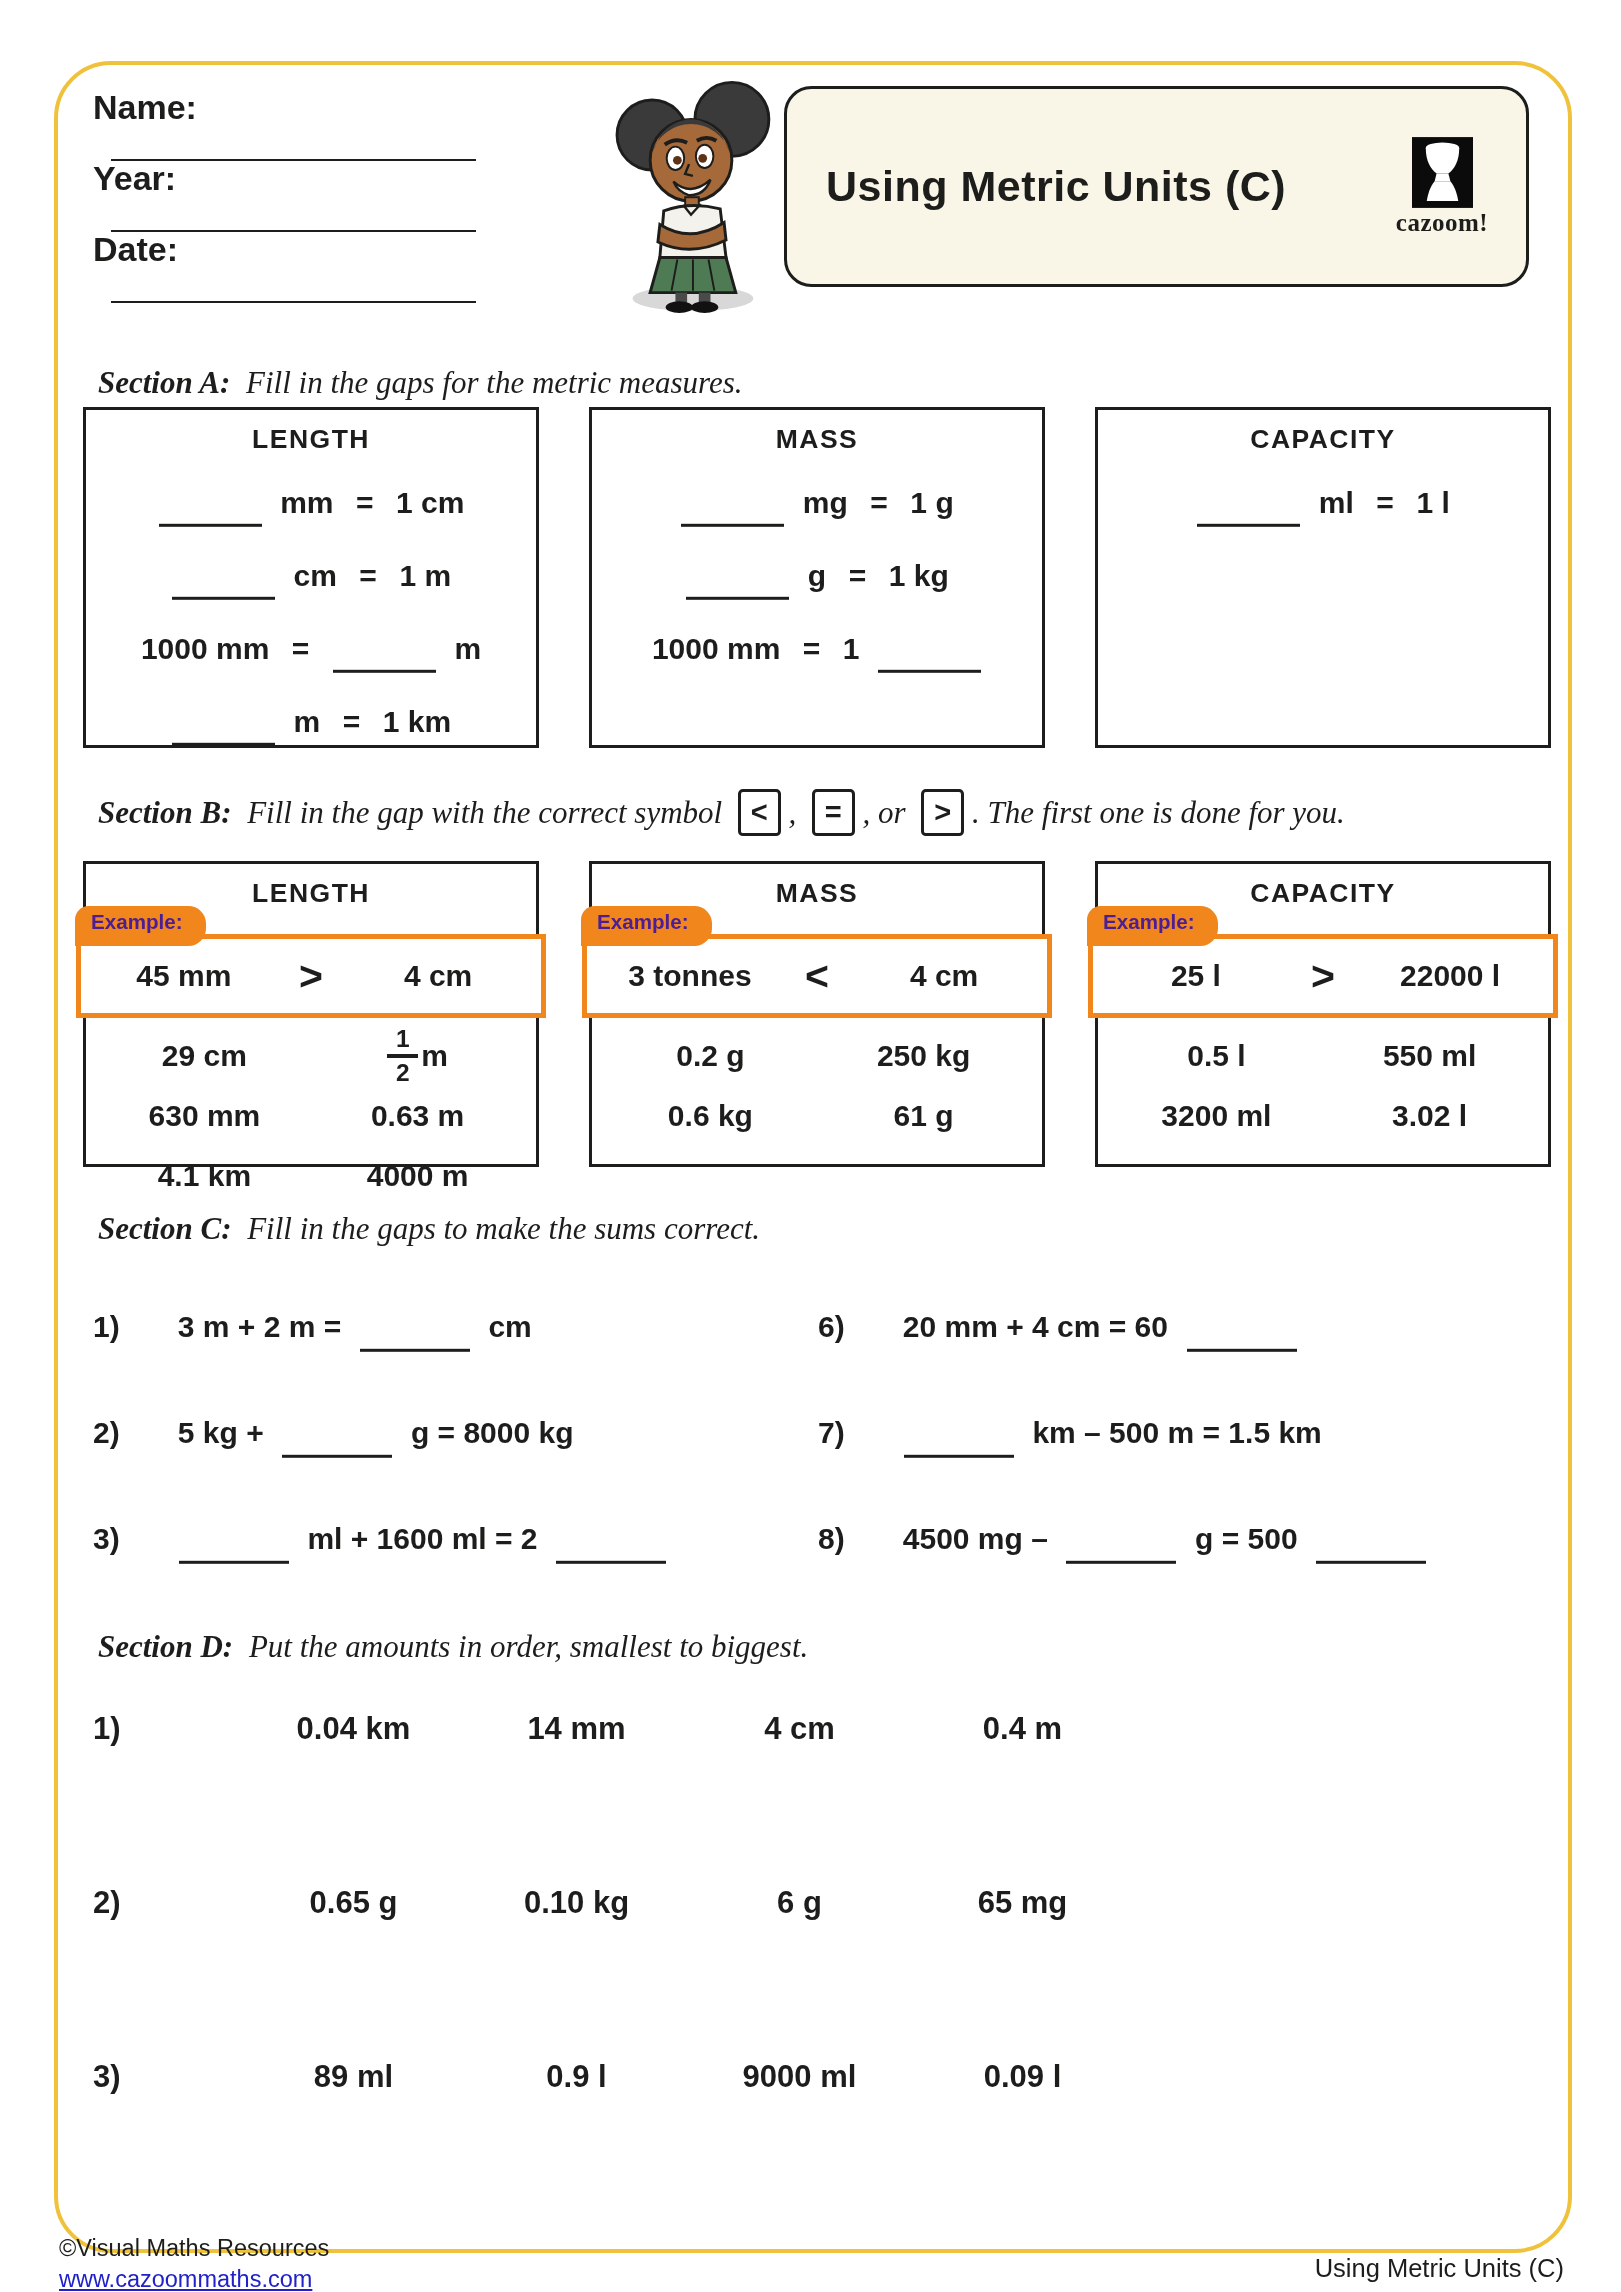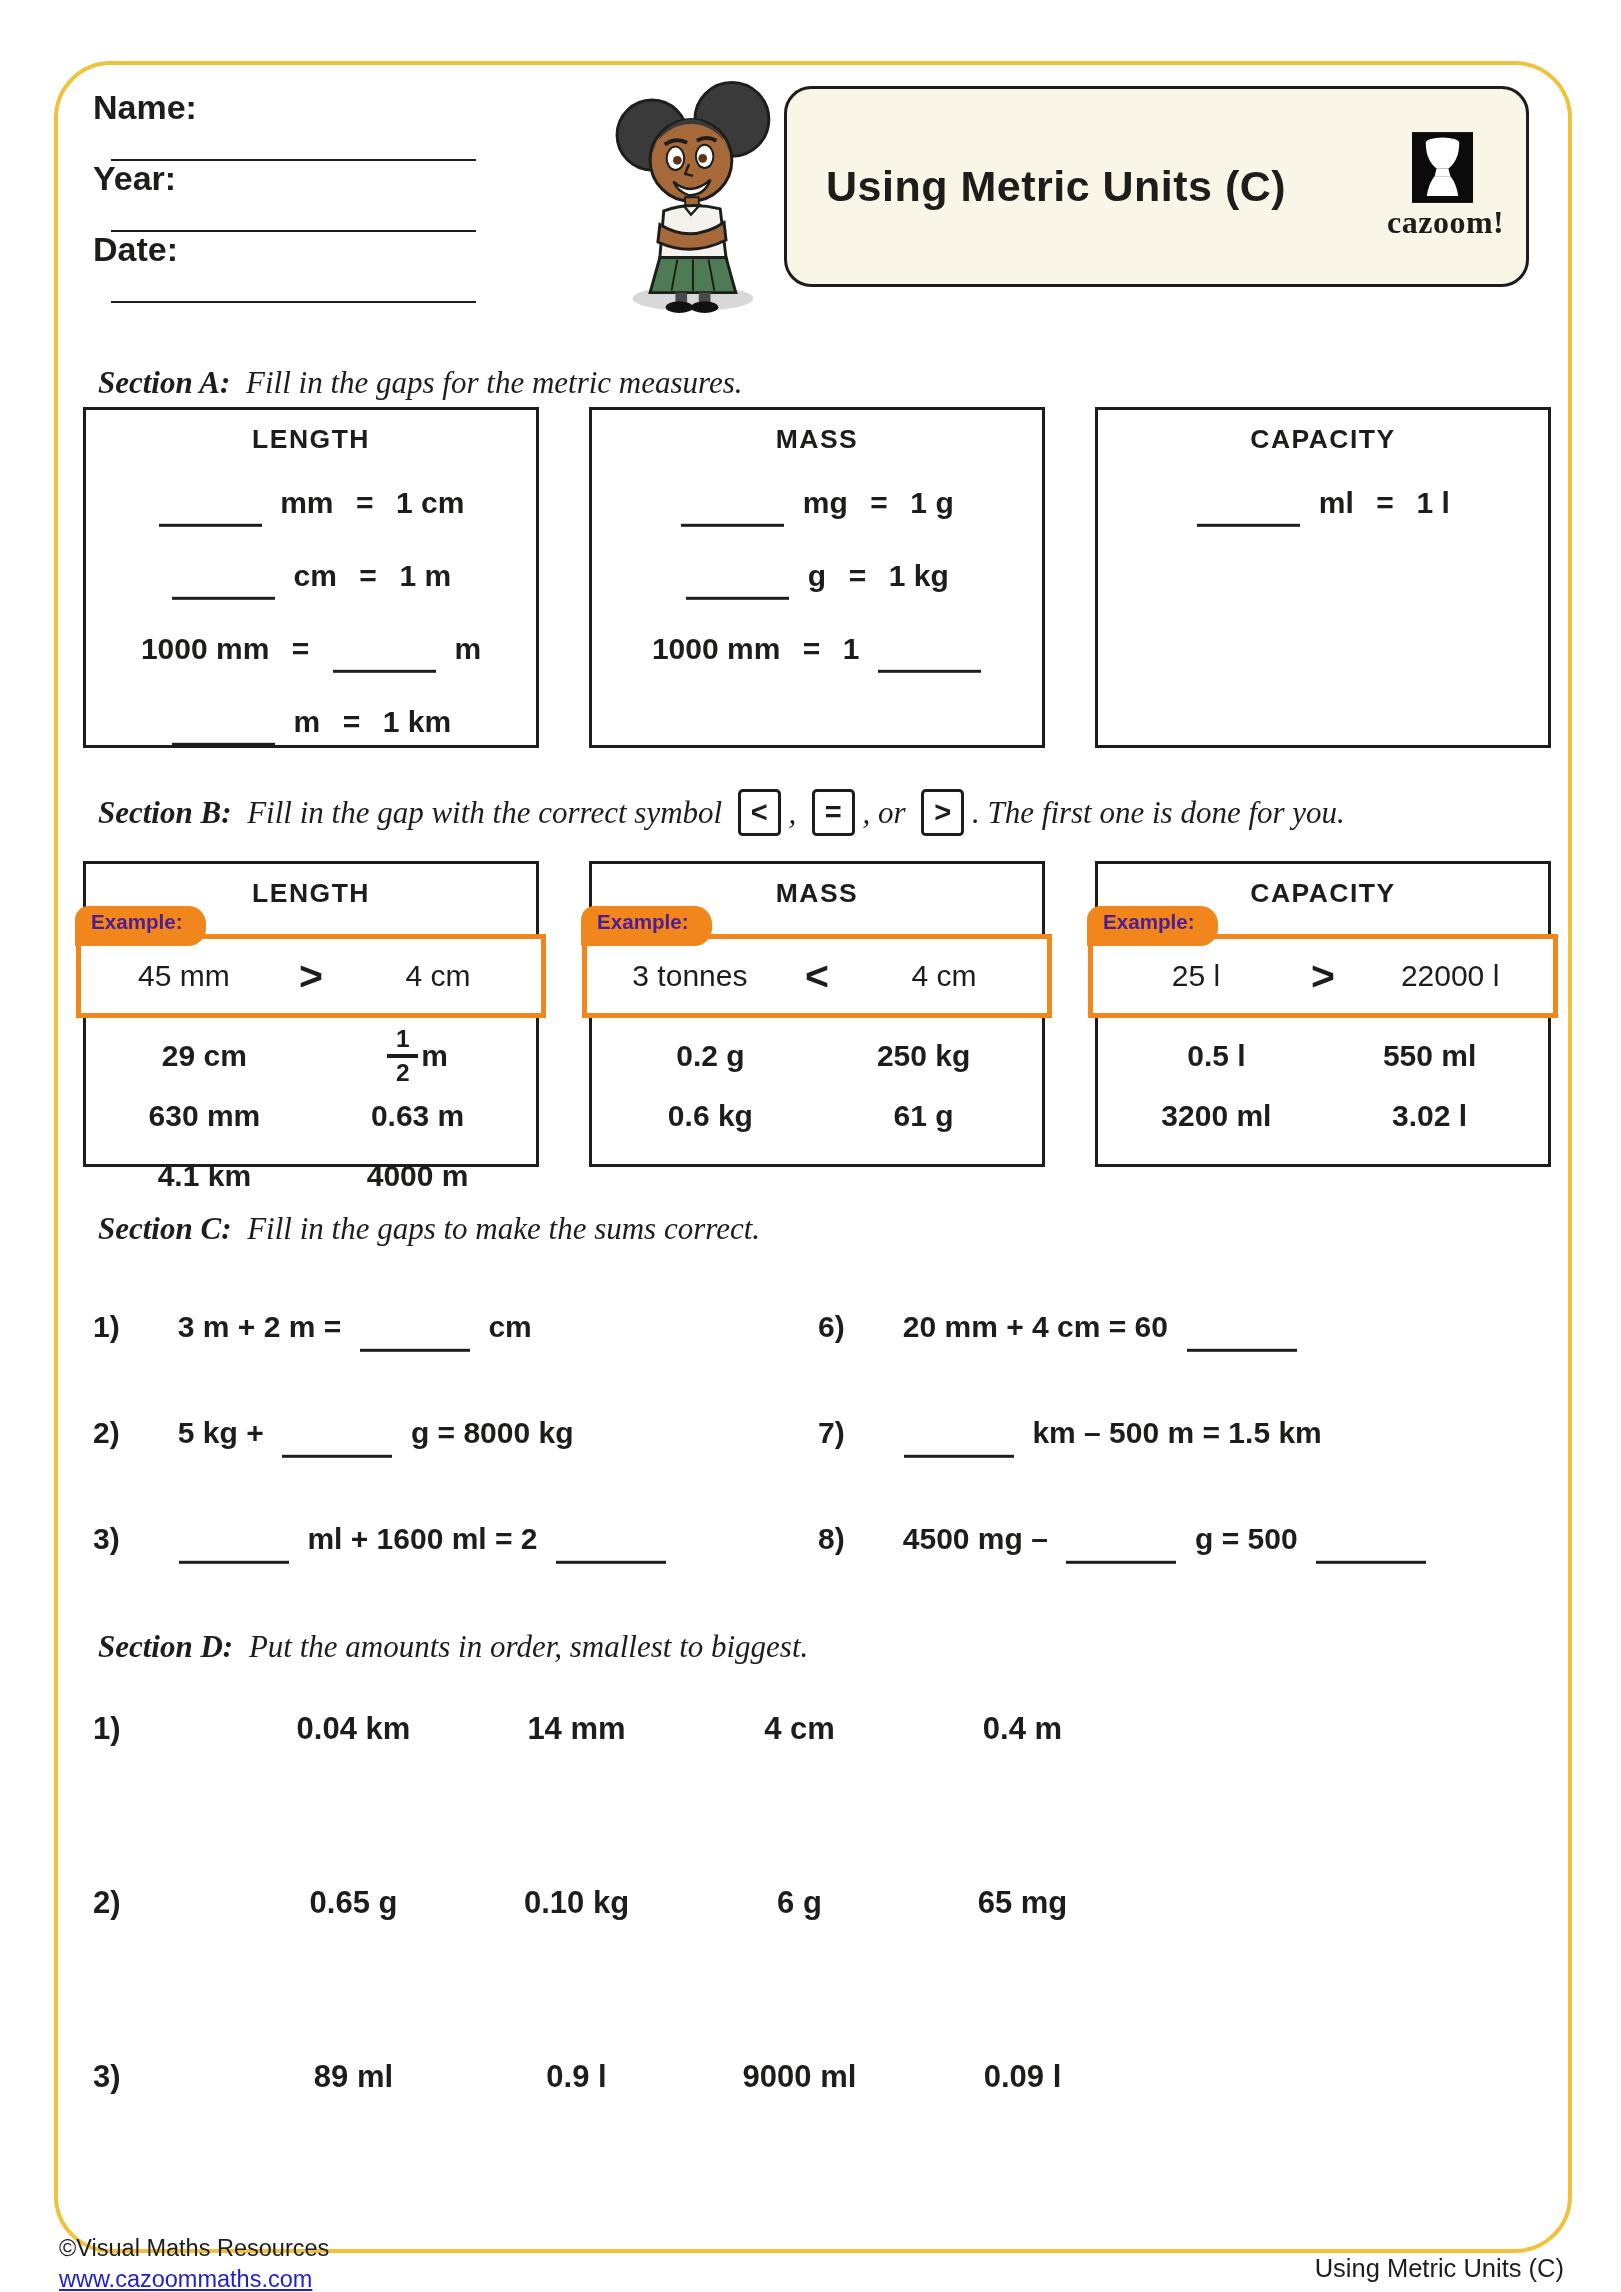"cazoom!" .logo-text { font-size: 32px -> 25px }
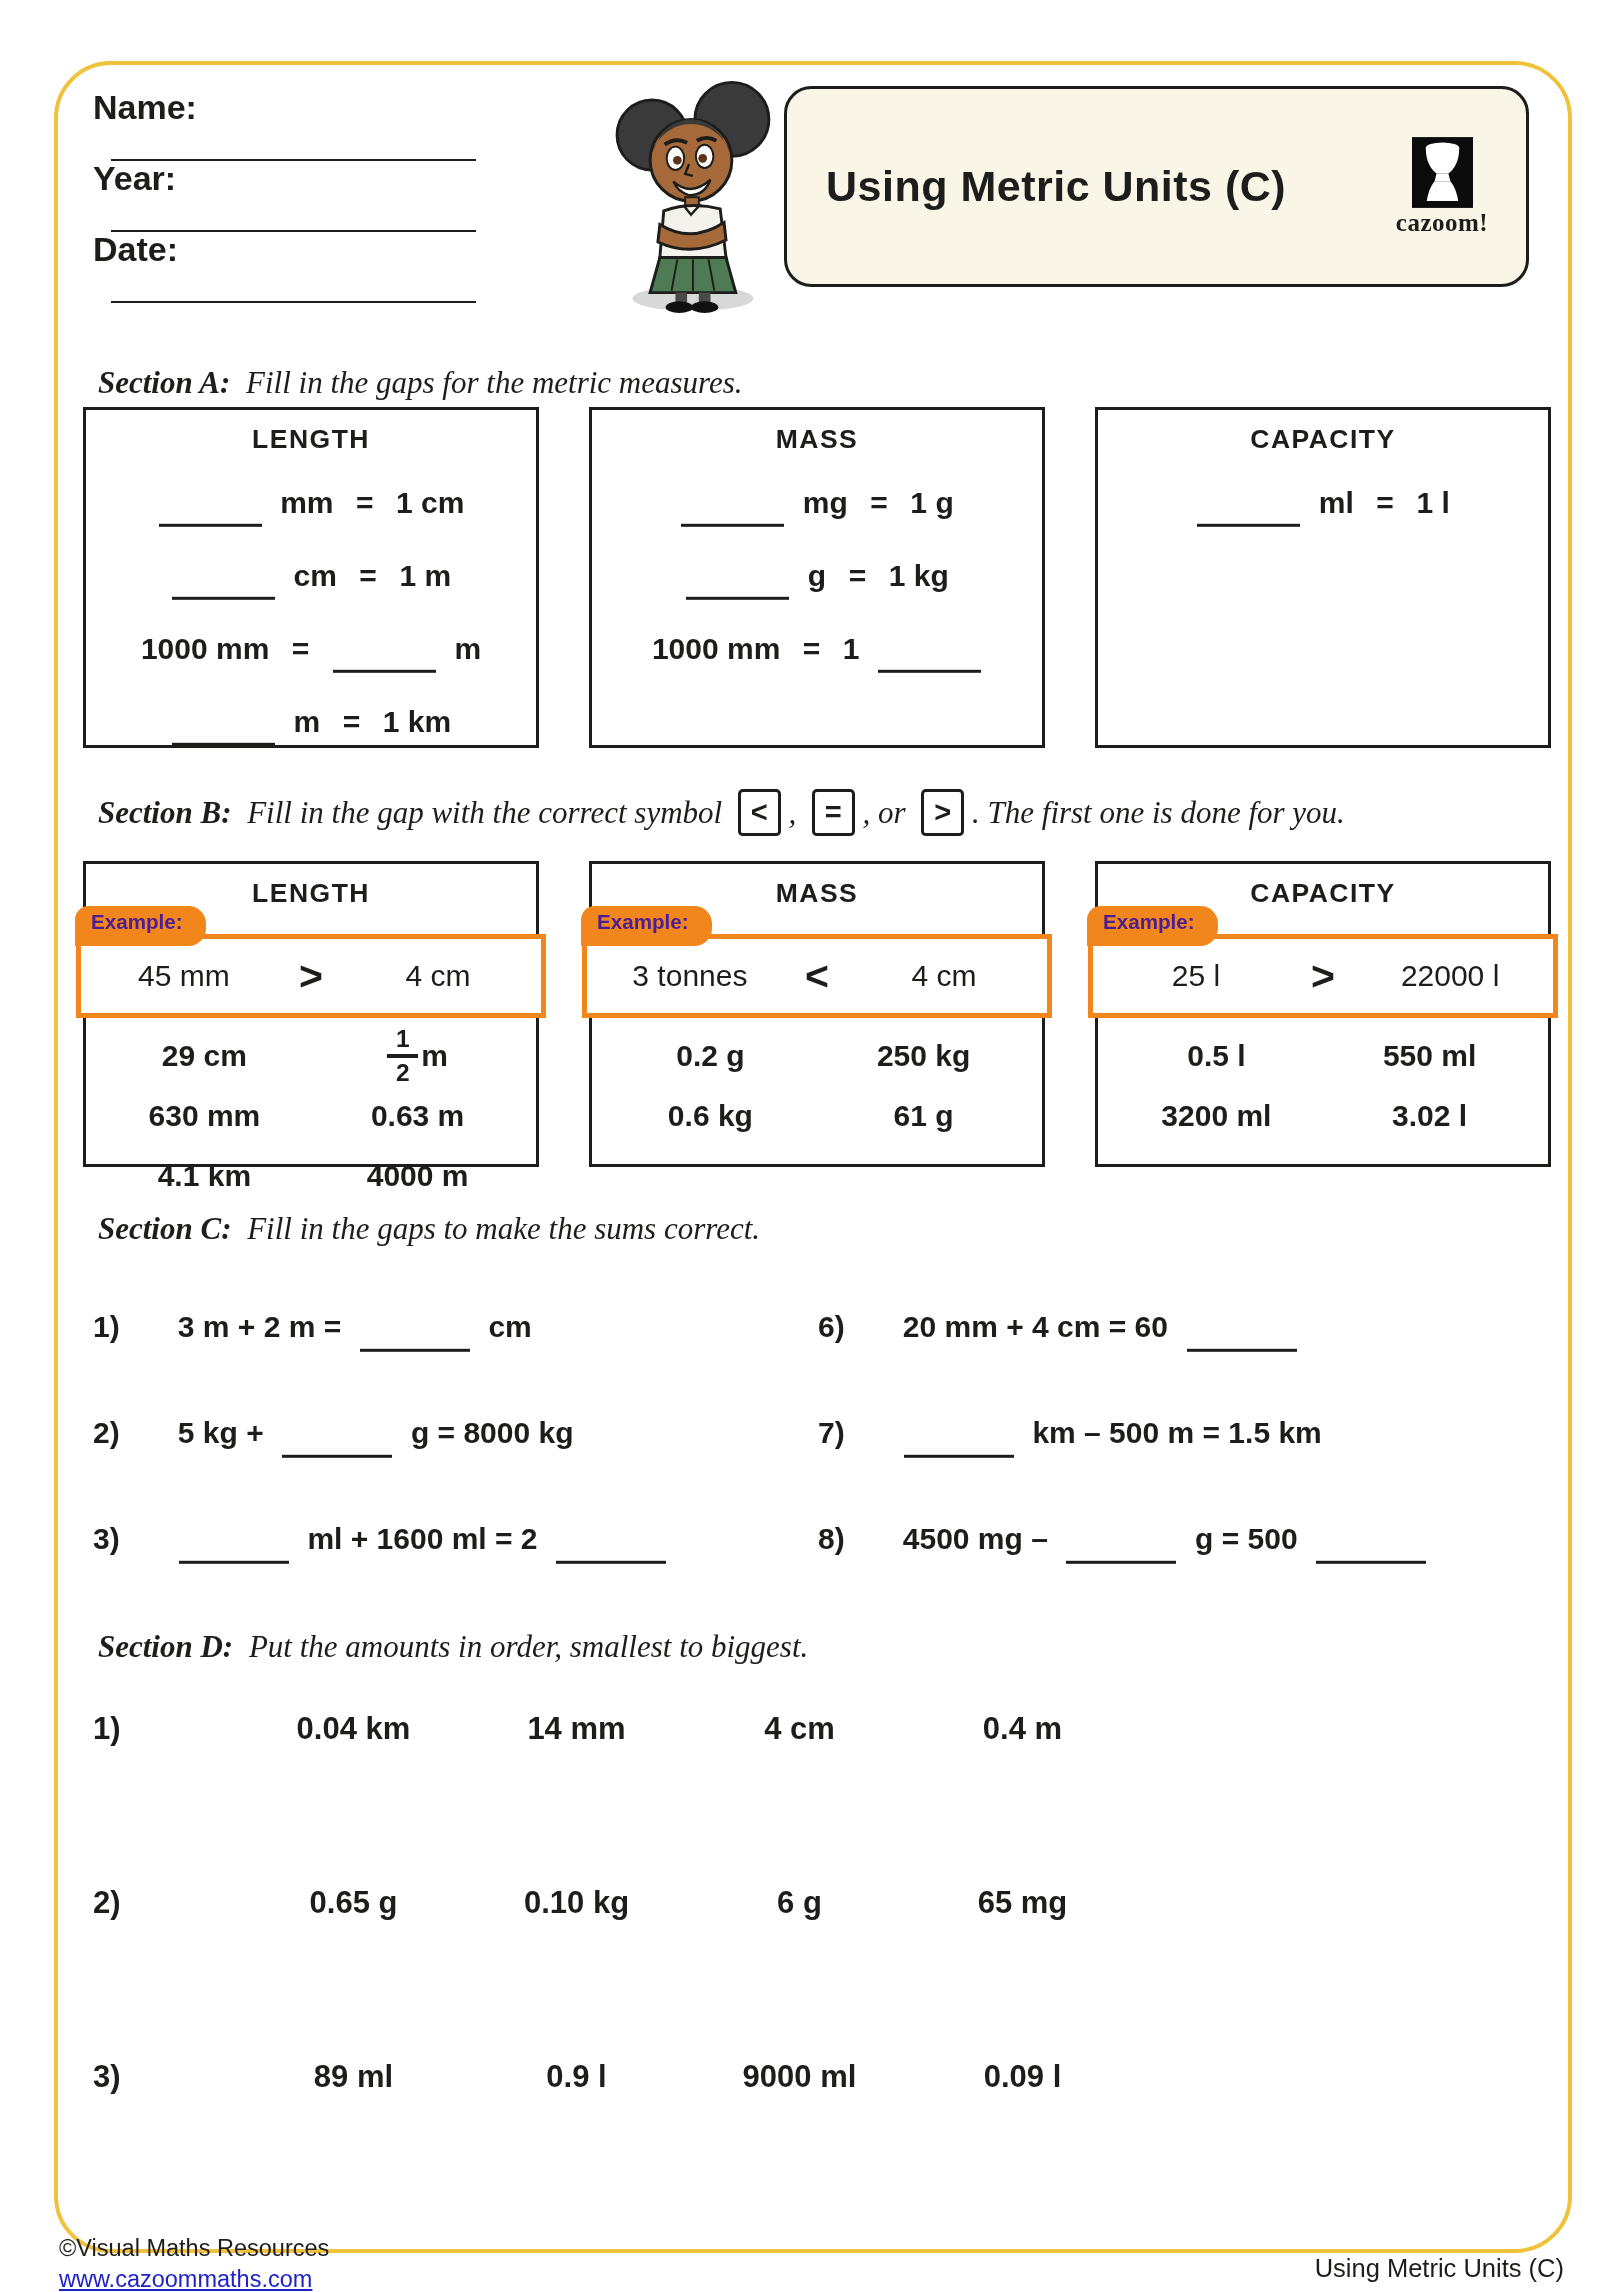"45 mm" .ex-left,.ex-right { font-weight: 400 -> 700 }
